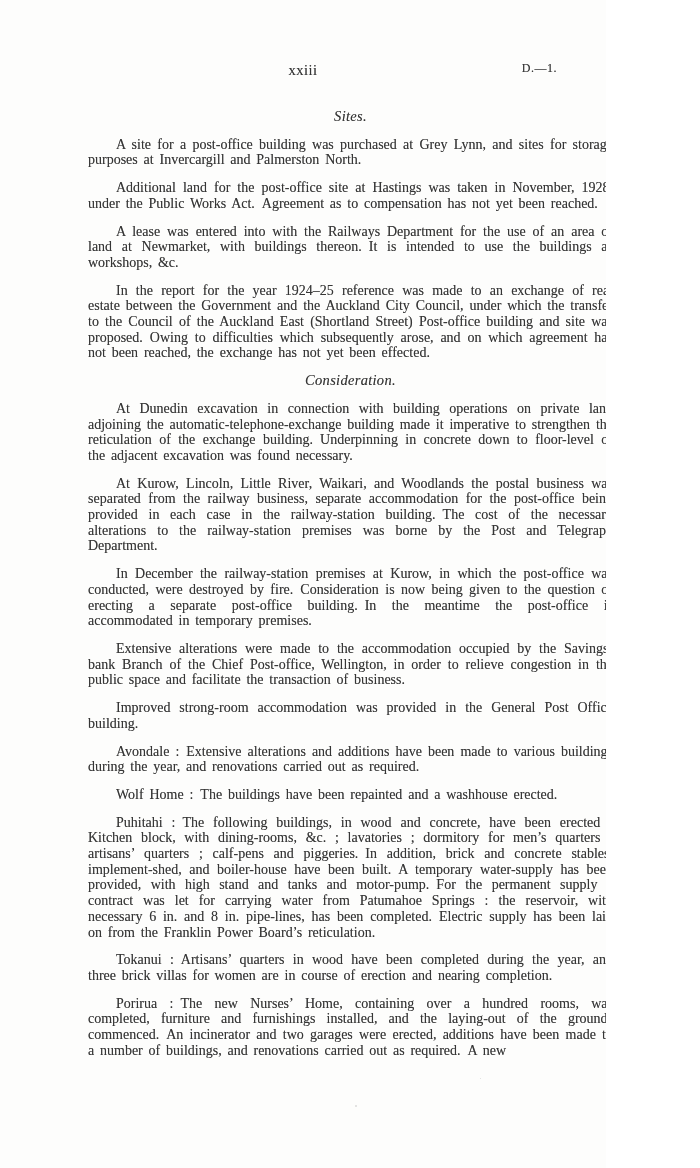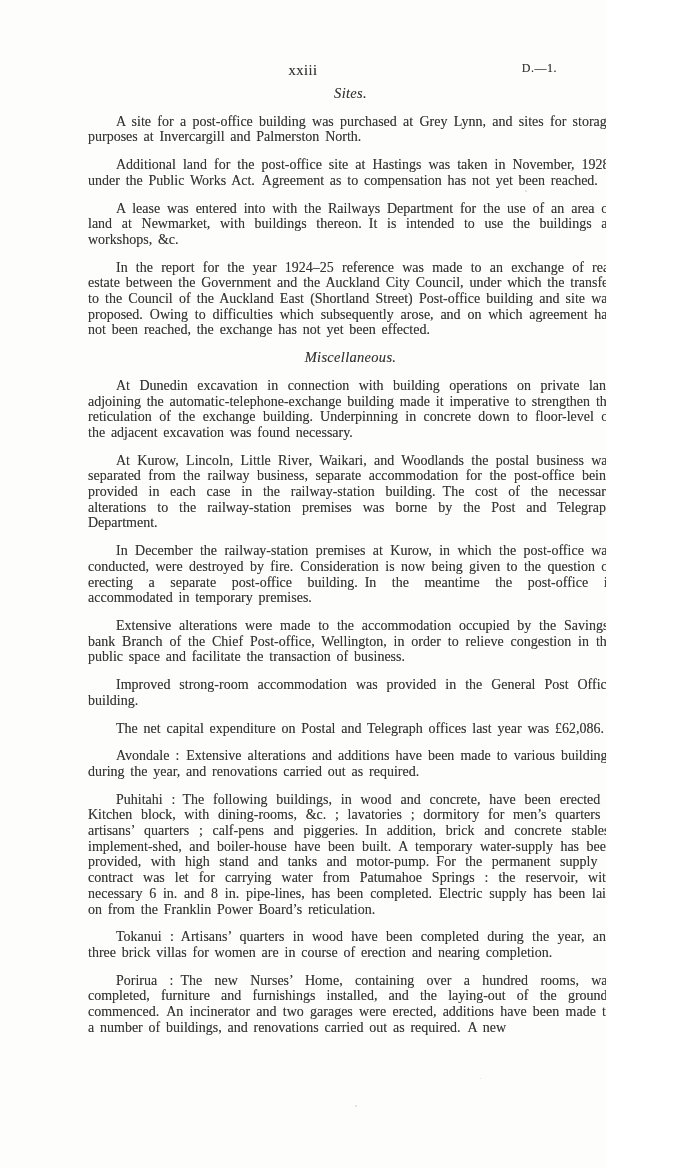"Sites." .content { top: 82px -> 105px }
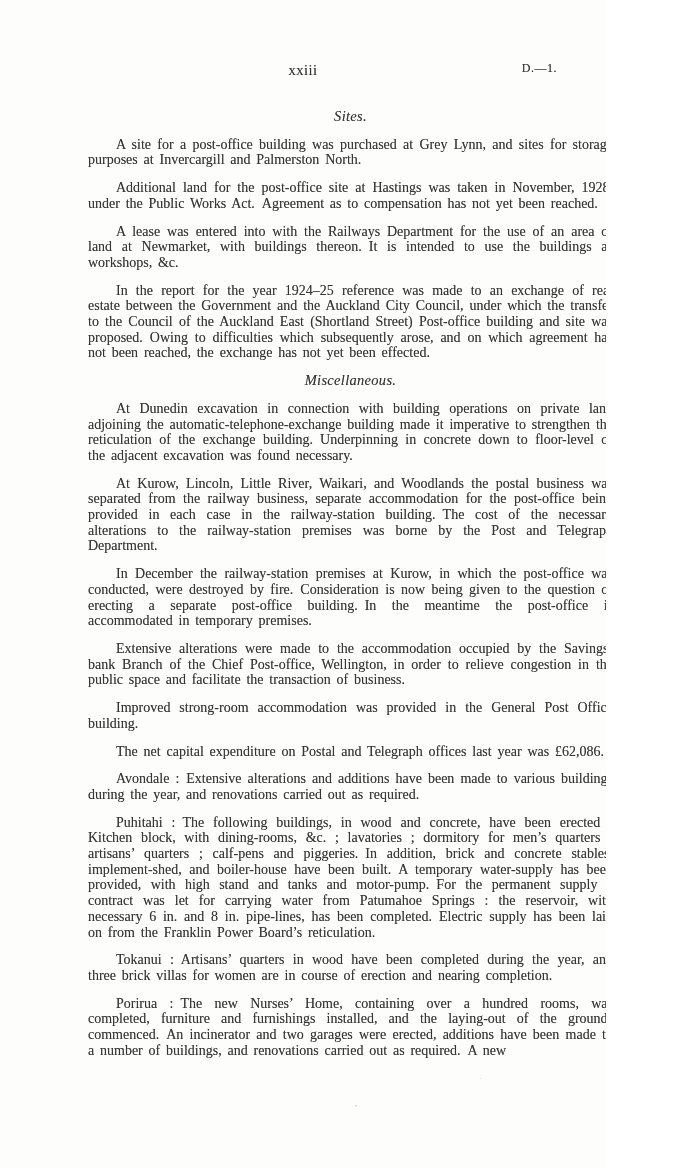"Miscellaneous." h2.h-italic { text: Miscellaneous -> Consideration }
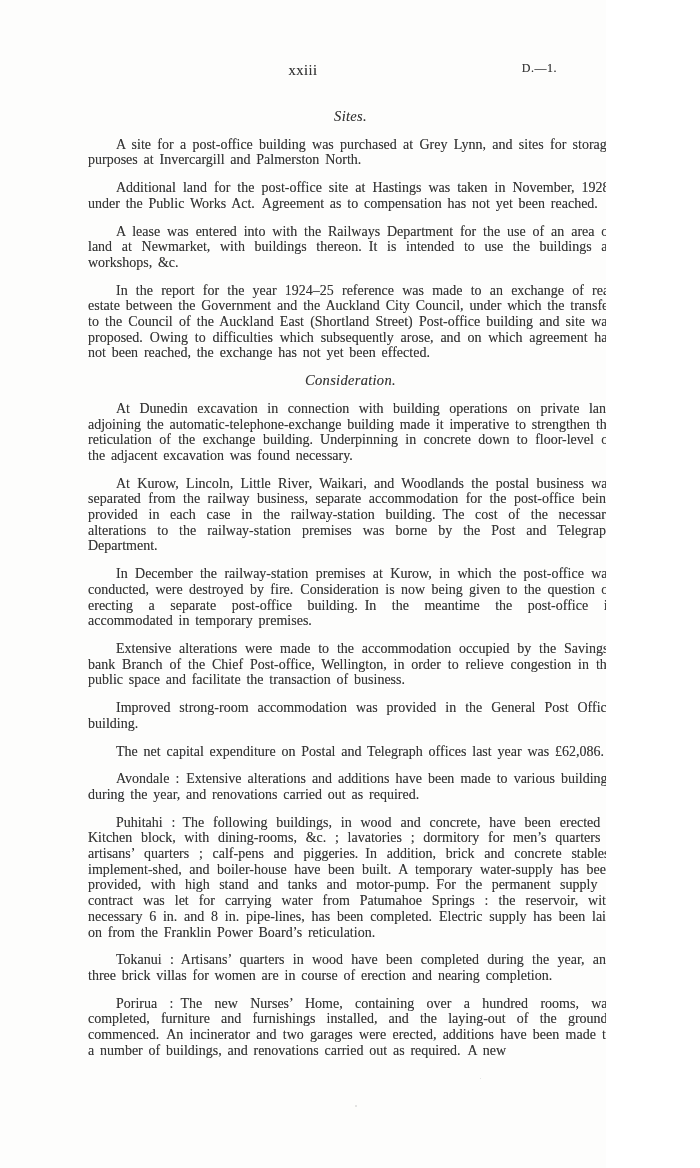"The net capital expenditure on" p { html: <p>The net capital expenditure on Postal and Telegraph offices last year was £62,086.</p> -> none }
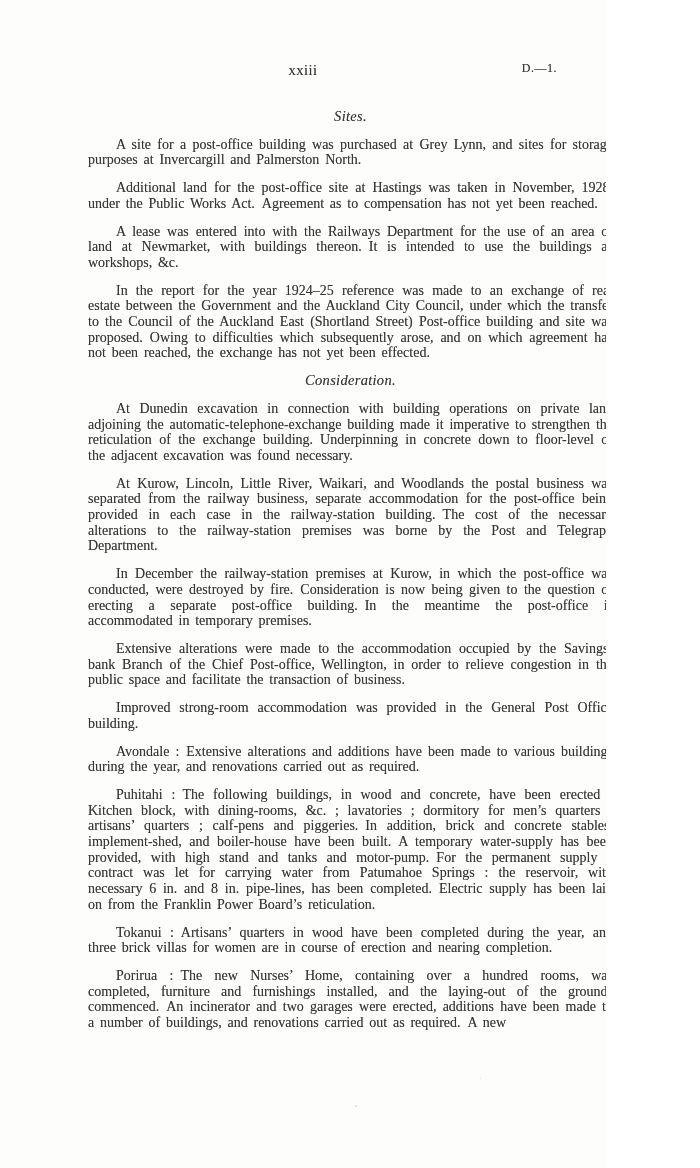"Wolf Home : The buildings" p { html: none -> <p>Wolf Home : The buildings have been repainted and a washhouse erected.</p> }
